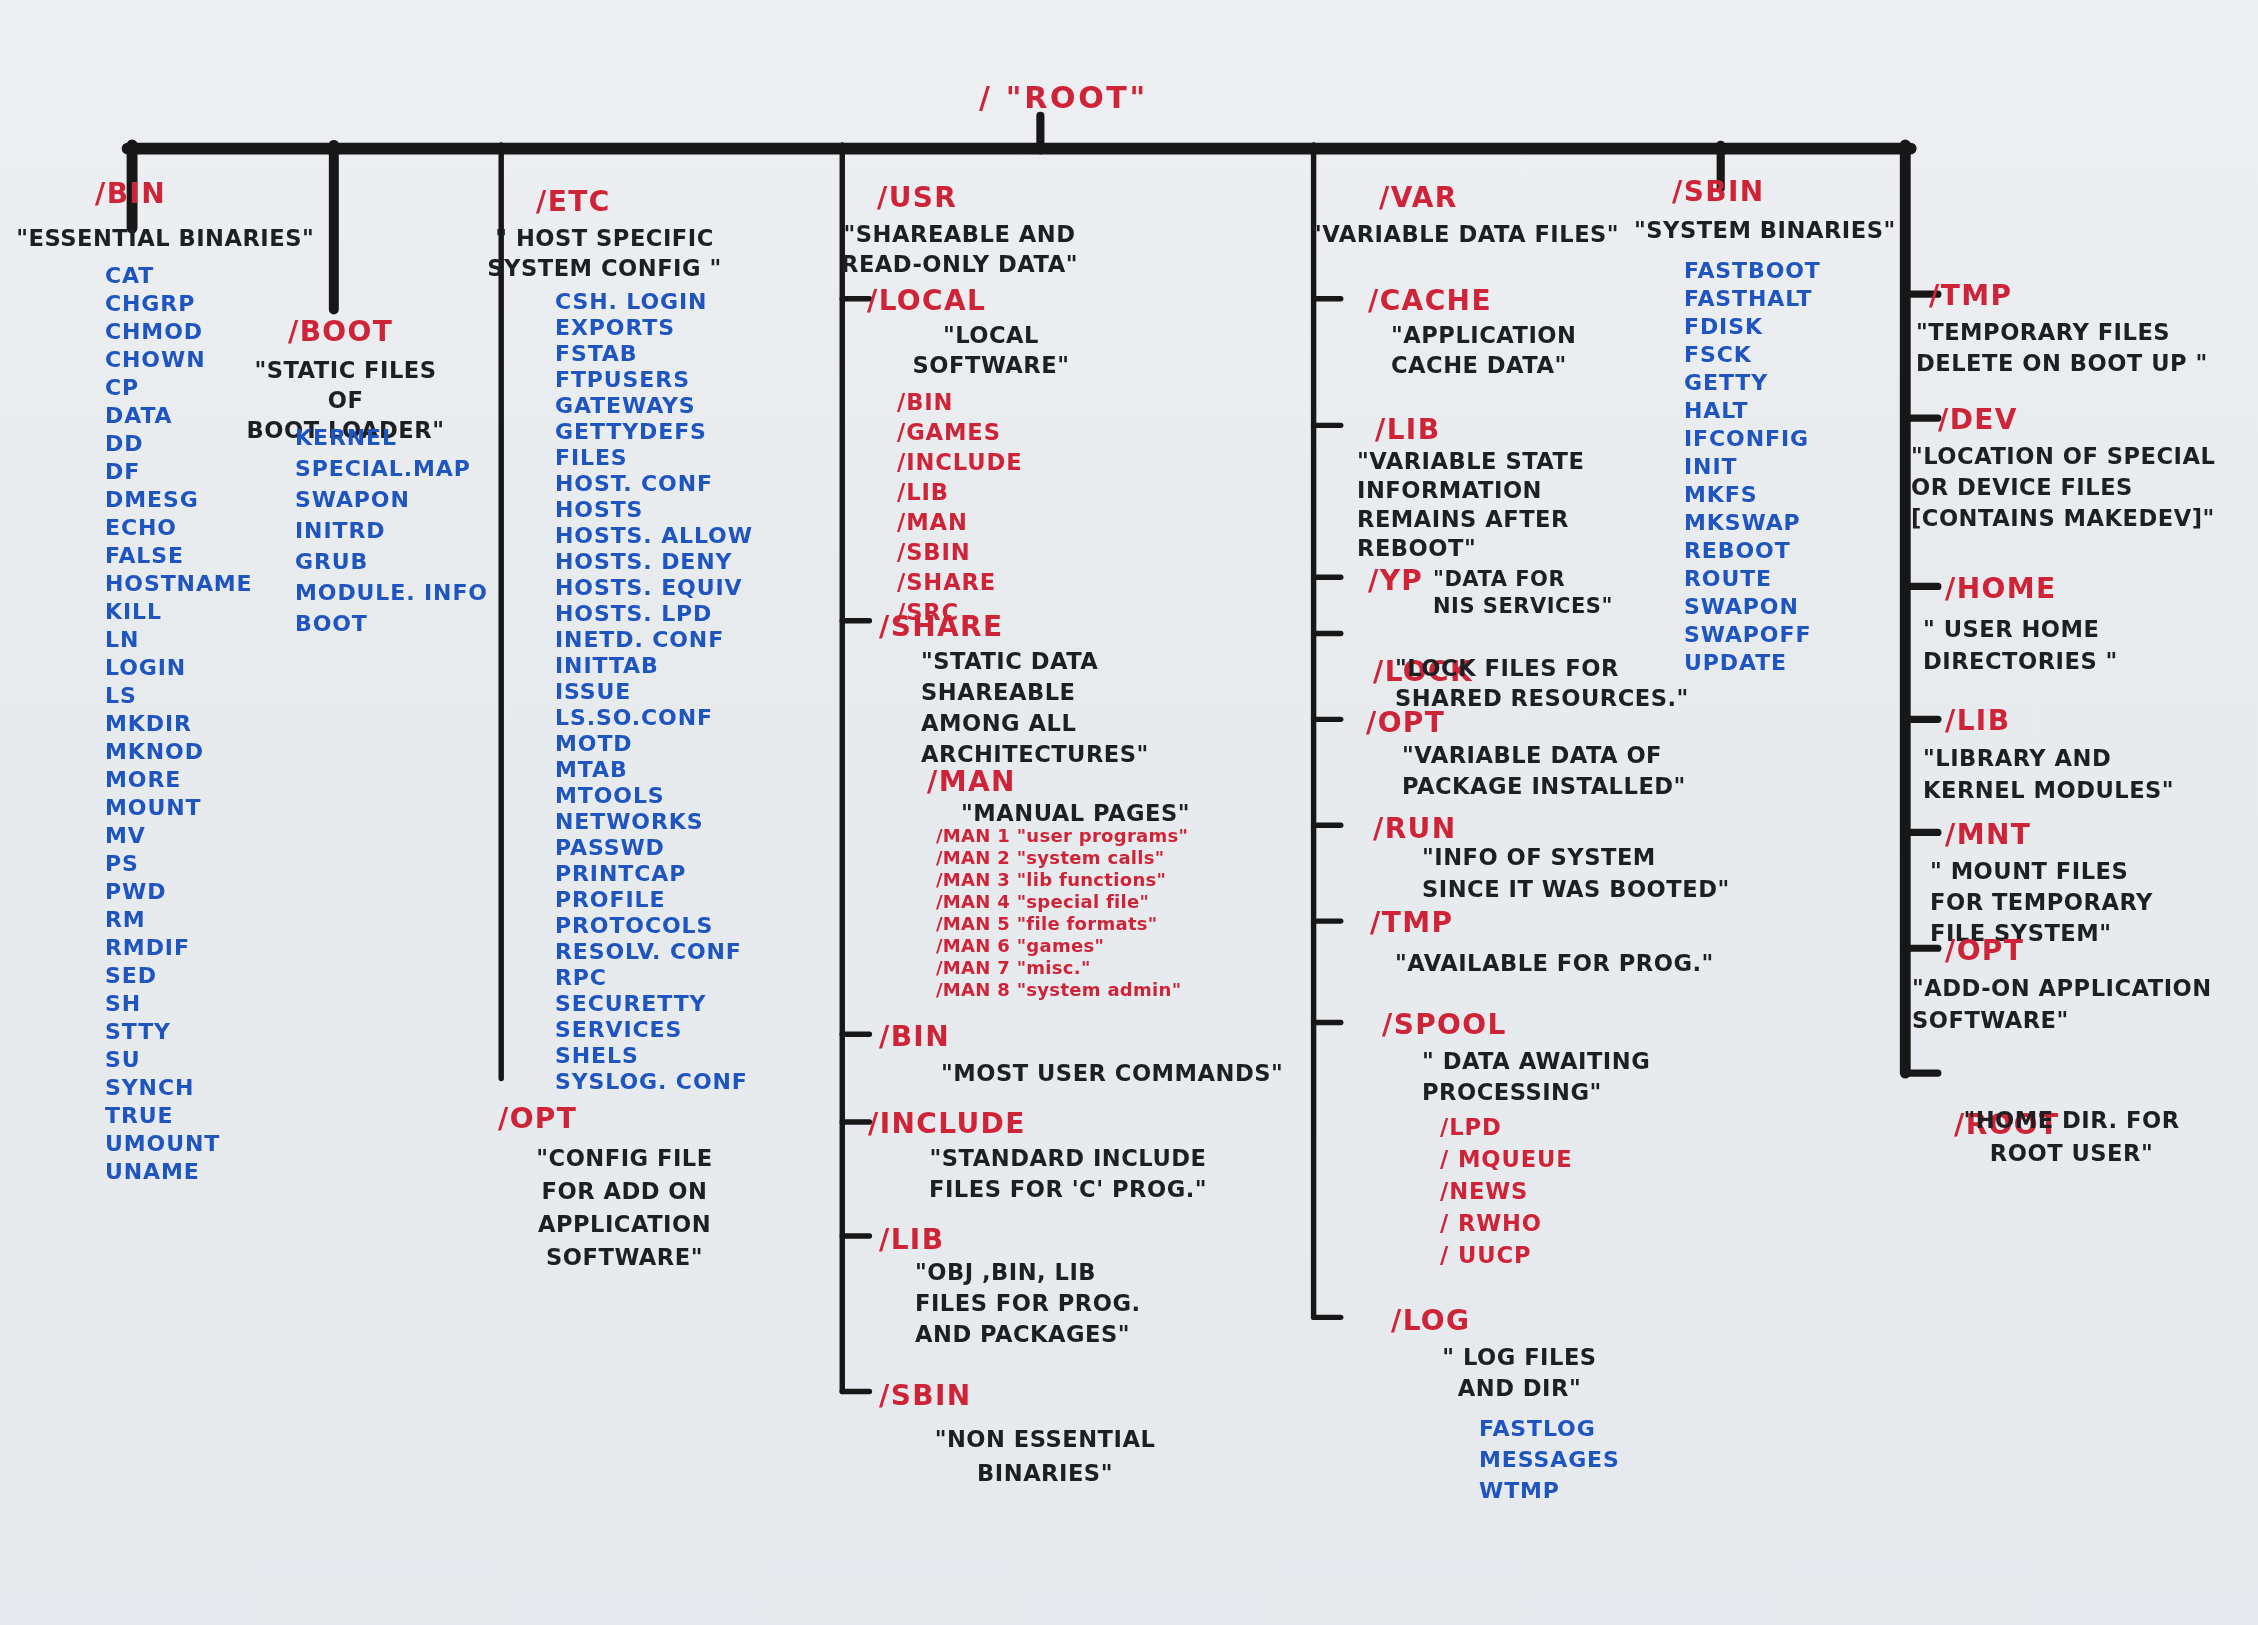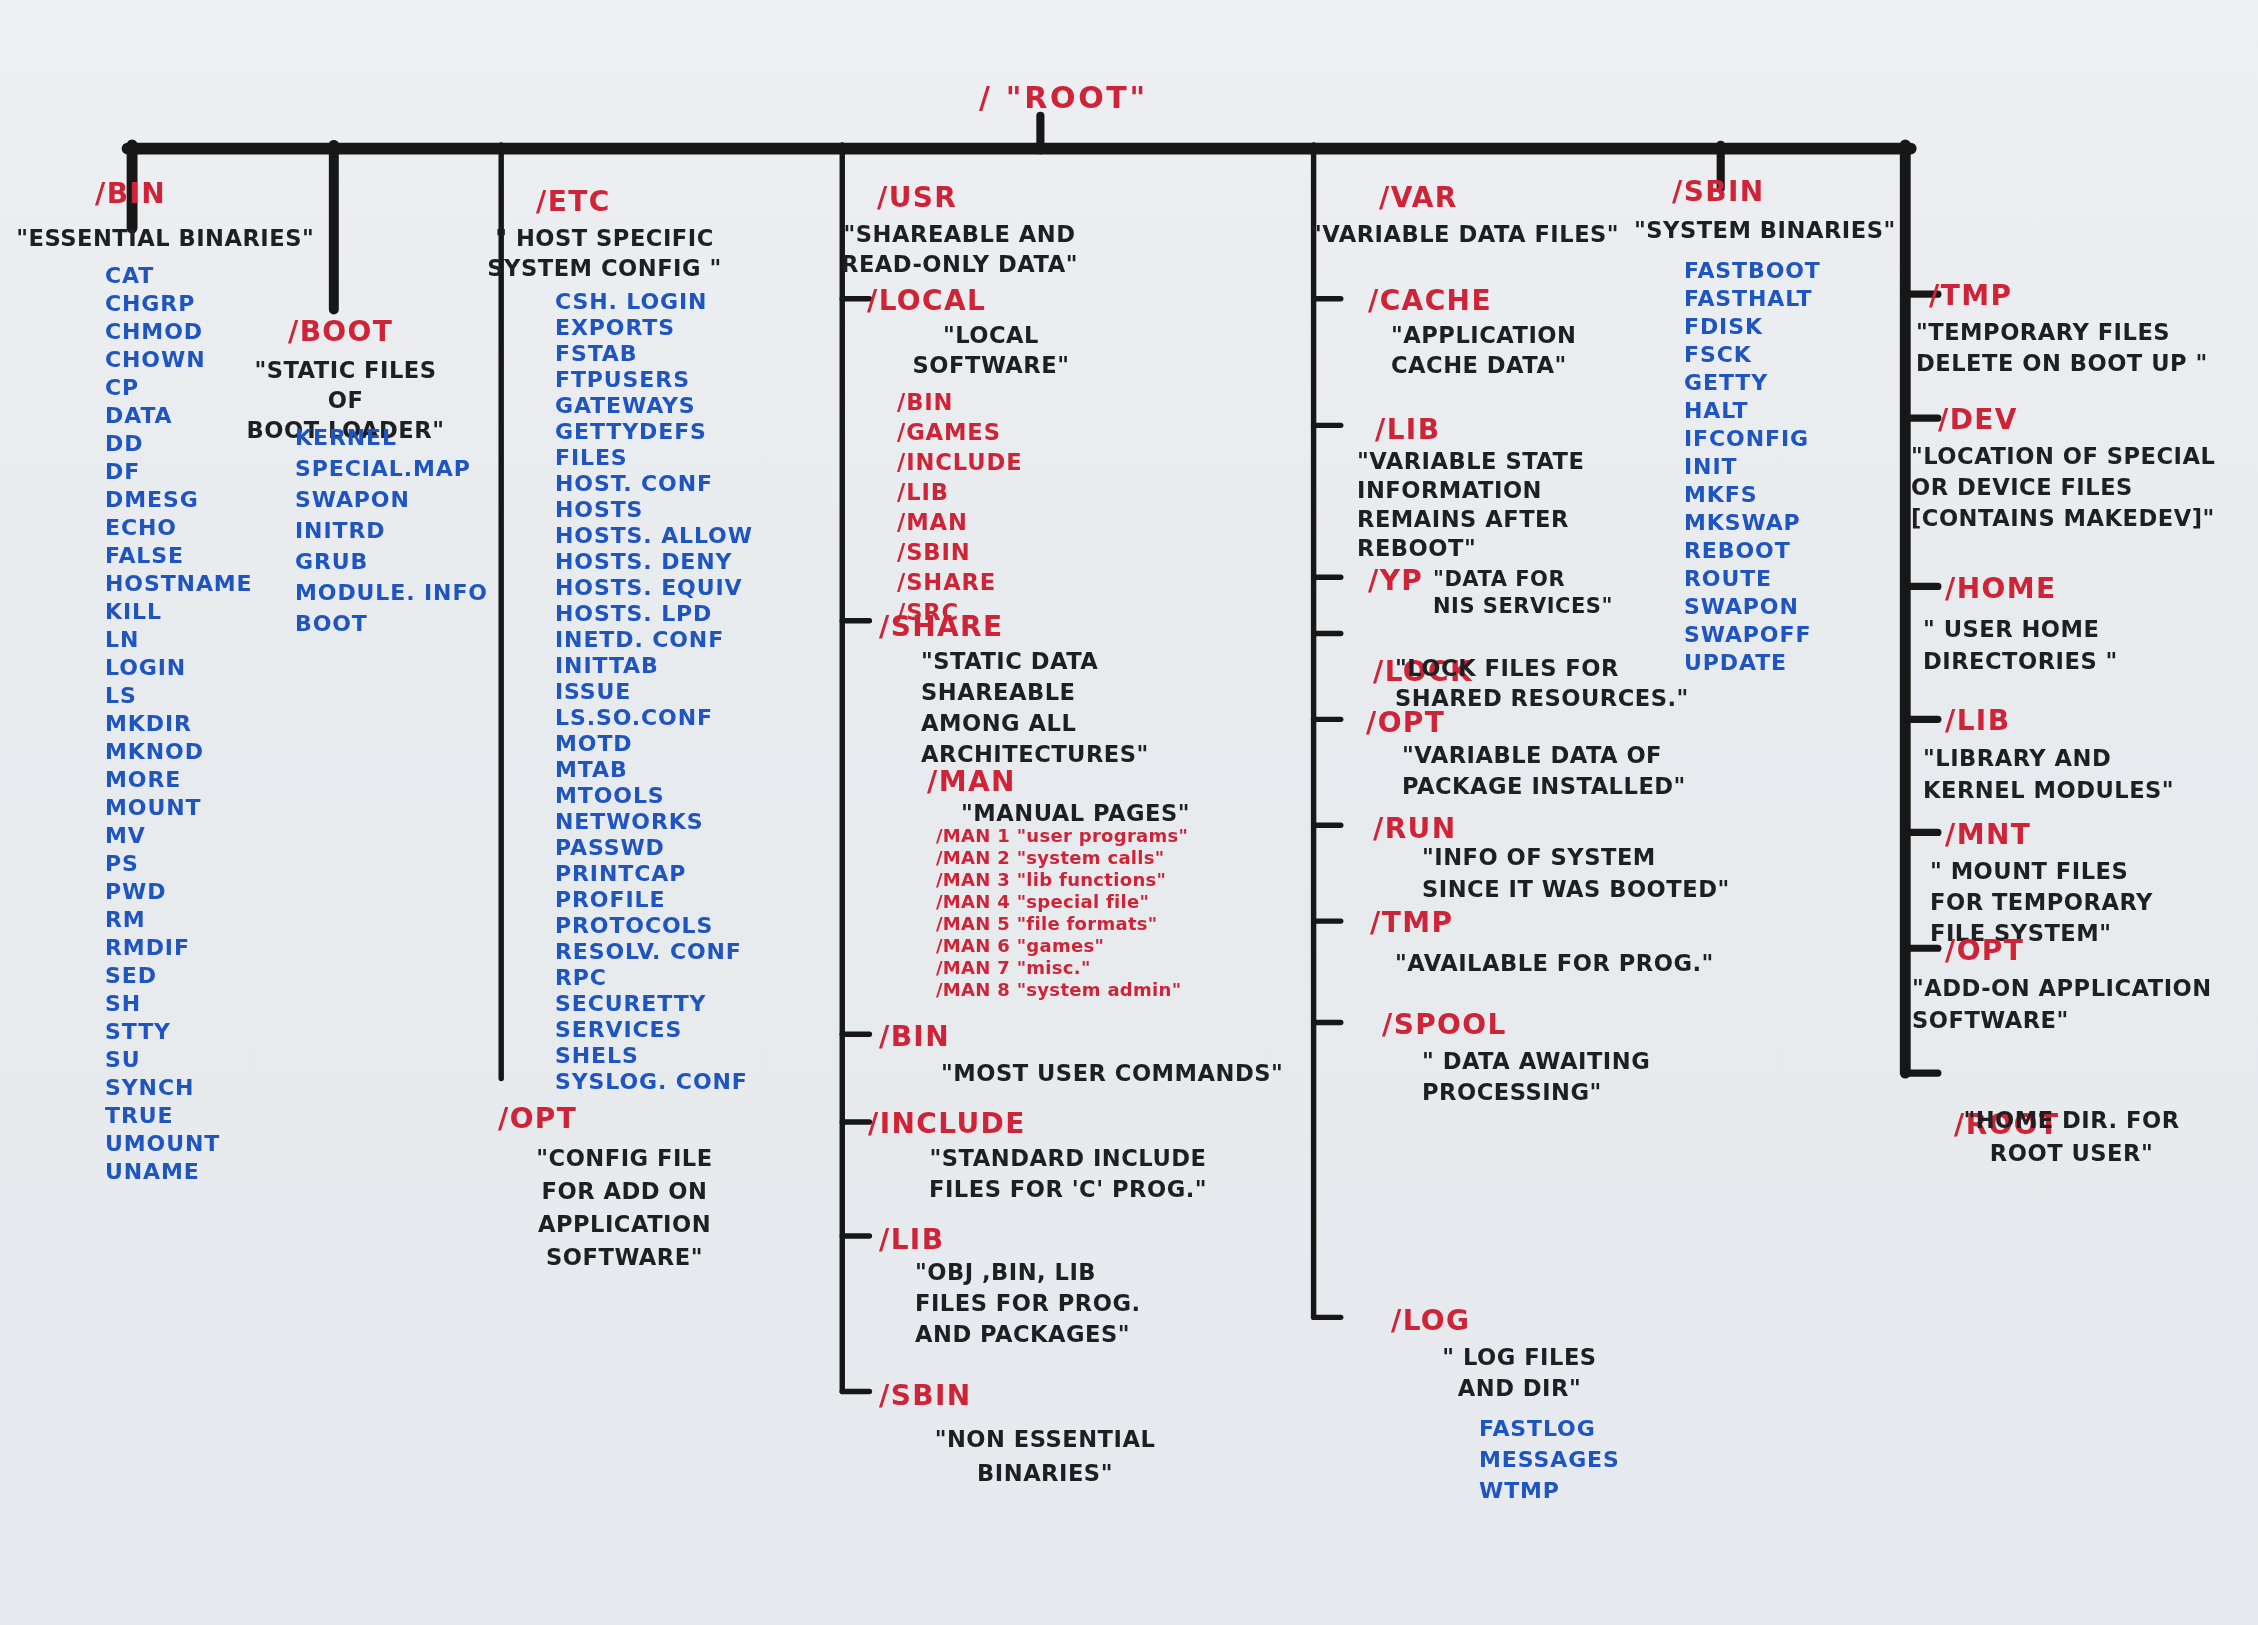"/LPD" div.red-list { html: none -> <div> <div>/LPD</div> <div>/ MQUEUE</div> <div>/NEWS</div> <div>/ RWHO</div> <div>/ UUCP</div> </div> }
